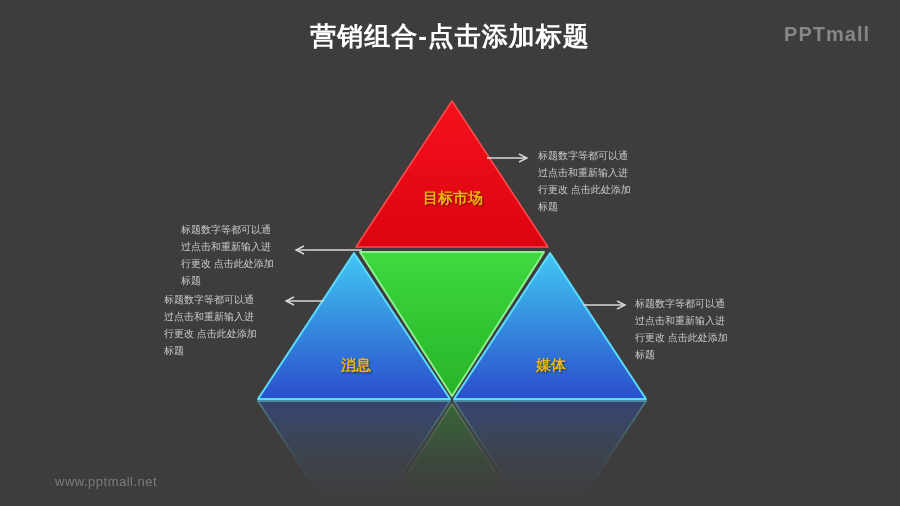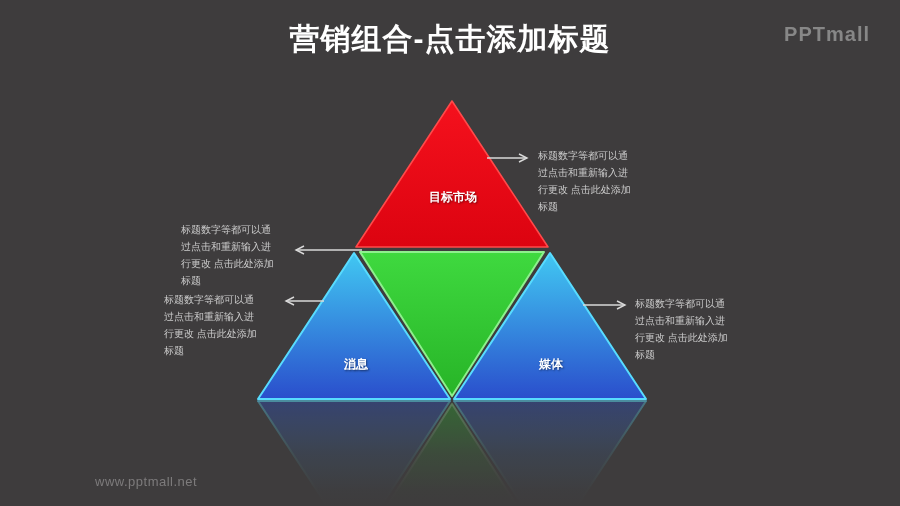"营销组合-点击添加标题" .title { font-size: 30px -> 26px }
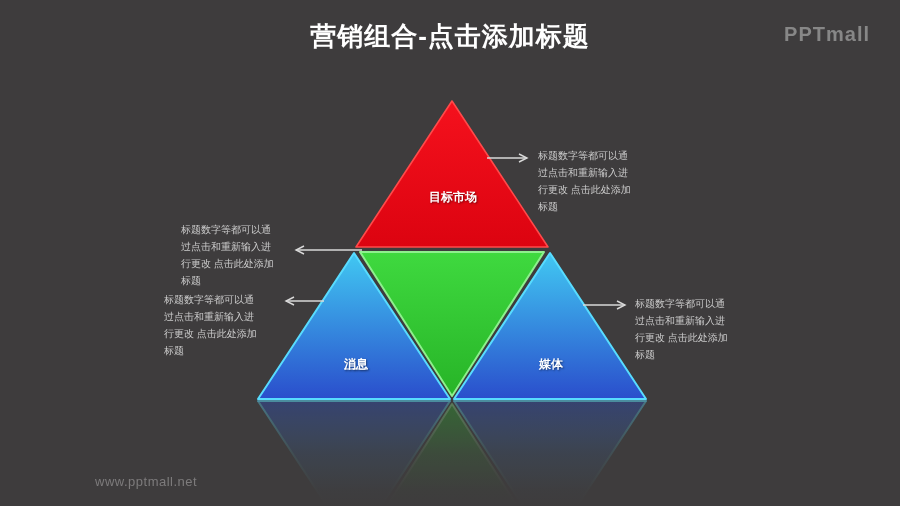"目标市场" .tri-label { color: #ffffff -> #eab308; font-size: 12px -> 15px }
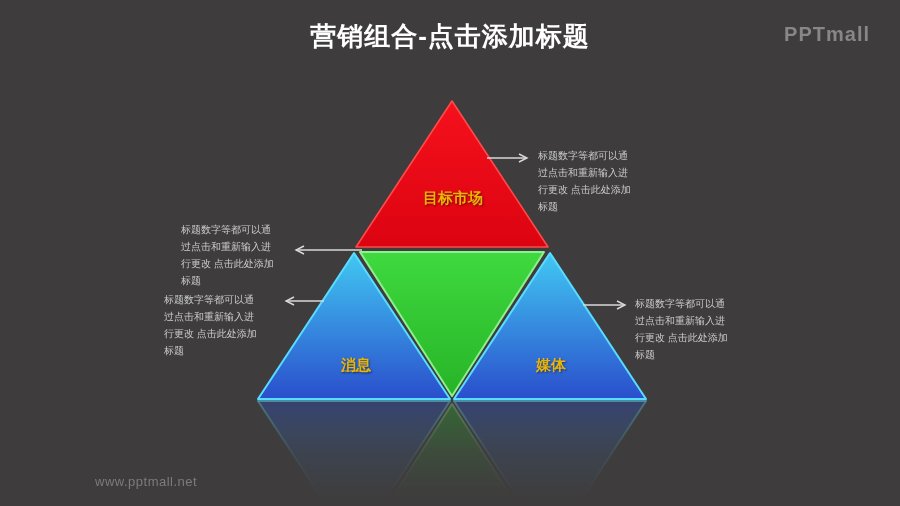"www.pptmall.net" .watermark { margin-left: 40px -> none }
